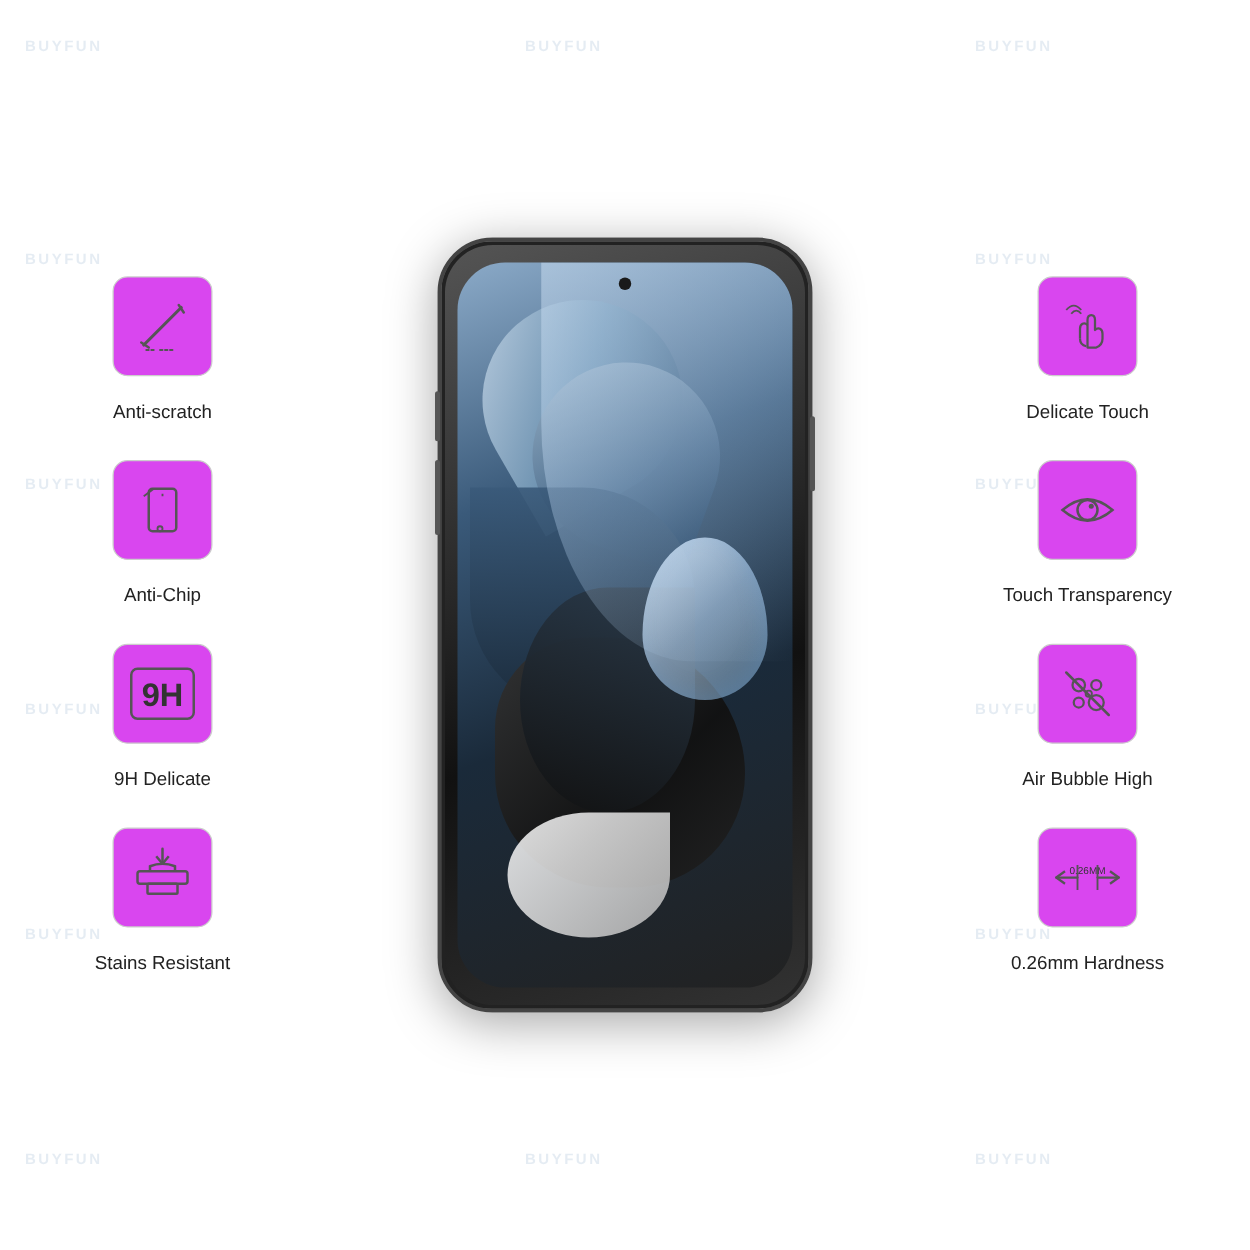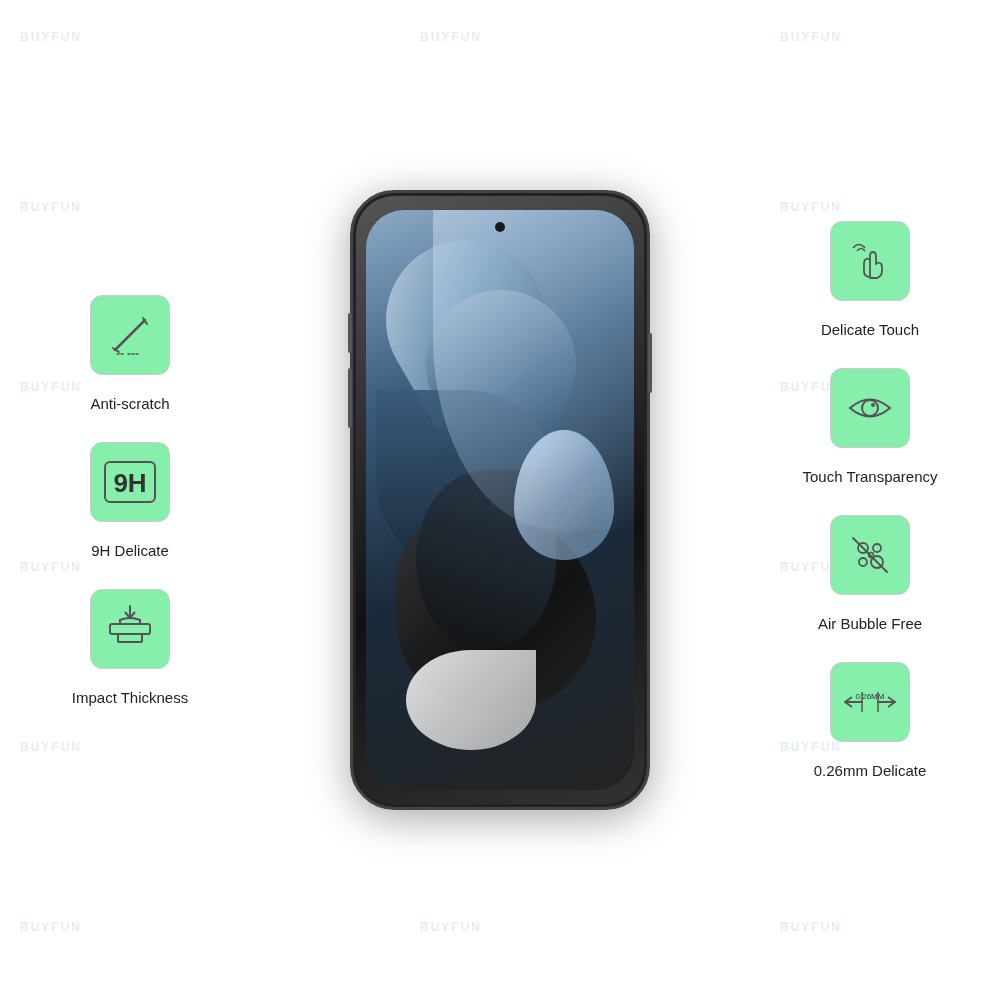"Anti-Chip" div.feature-item { html: none -> <div> <div> <svg> <rect></rect> <circle></circle> <line></line> <line></line> </svg> </div> <span>Anti-Chip</span> </div> }
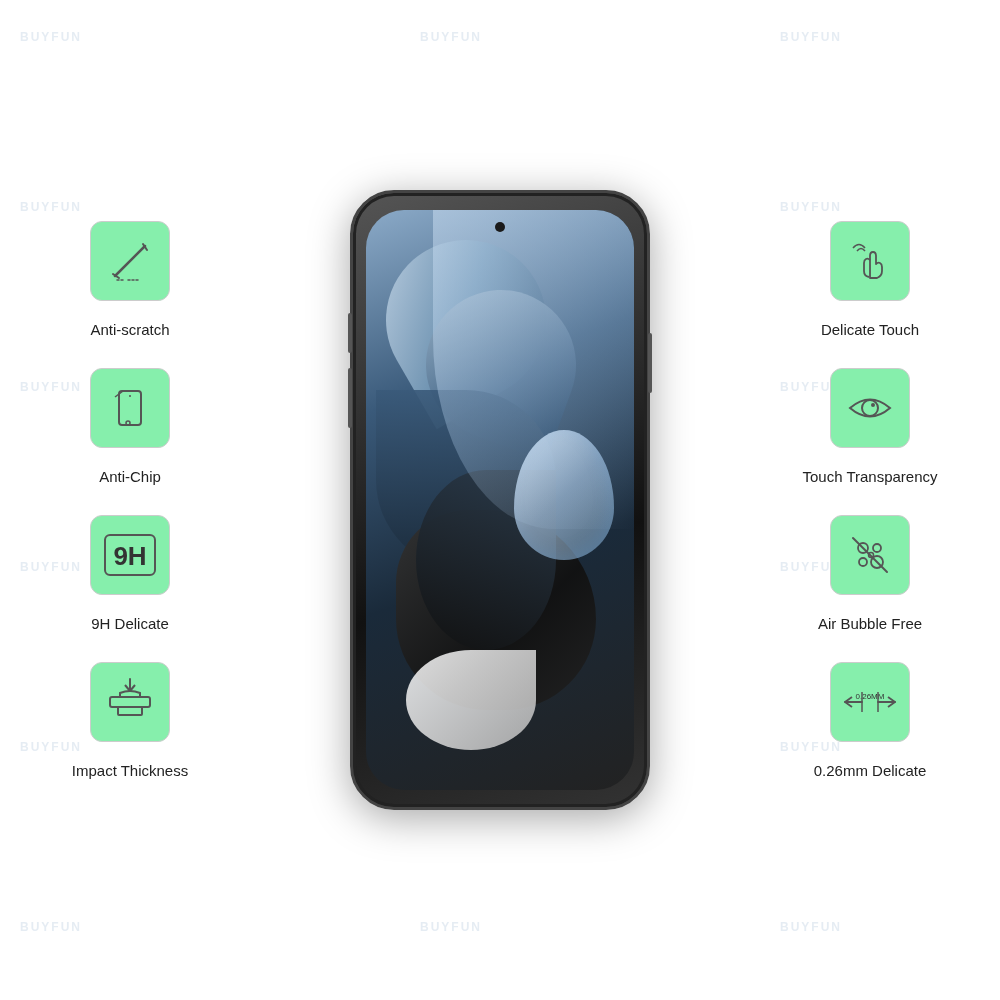"9H" .feature-icon-box { background: #86efac -> #d946ef }
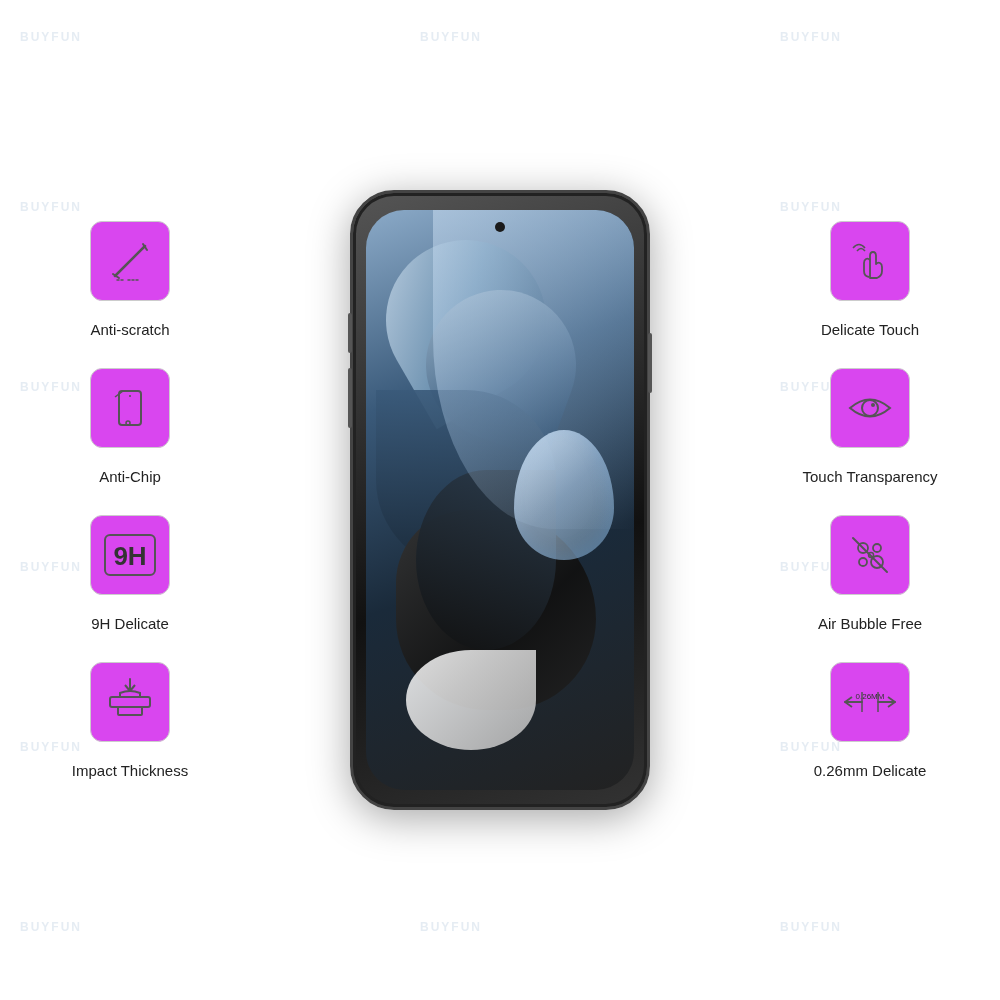"Air Bubble Free" span.feature-label { text: Free -> High }
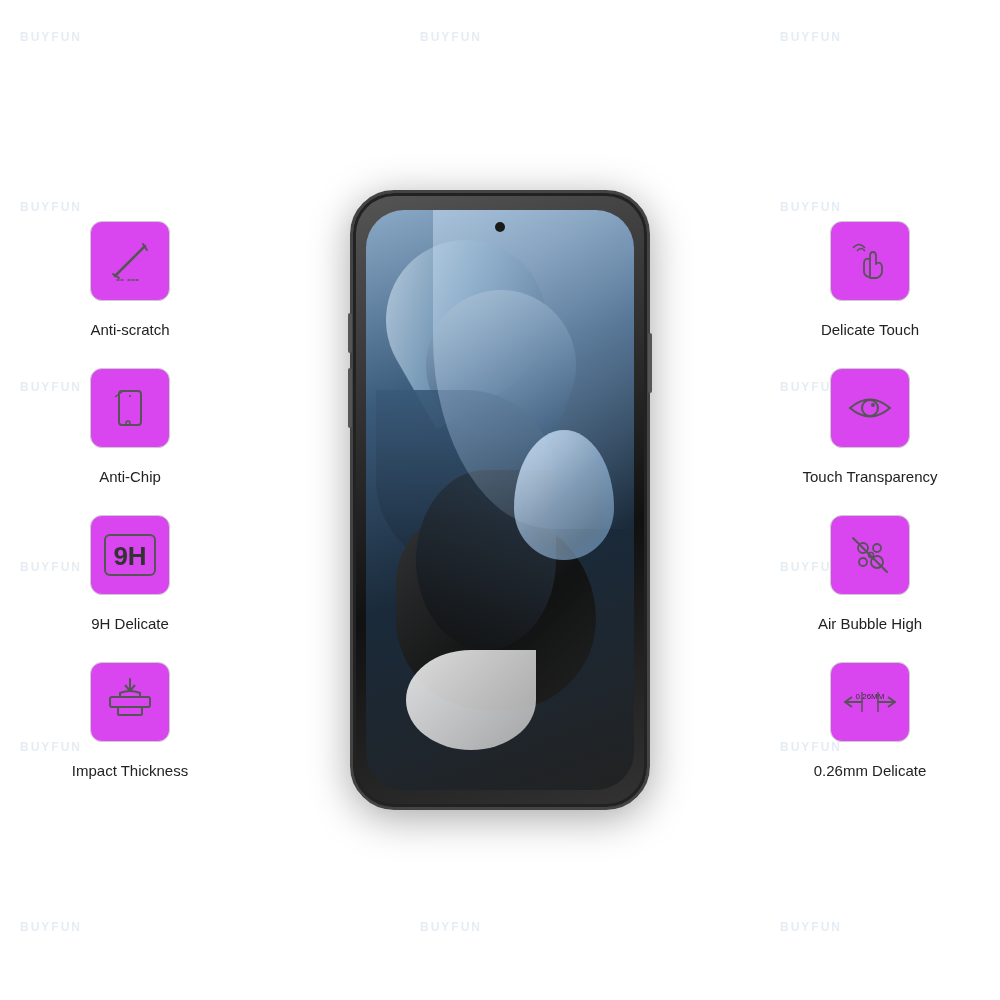"Impact Thickness" span.feature-label { text: Impact Thickness -> Stains Resistant }
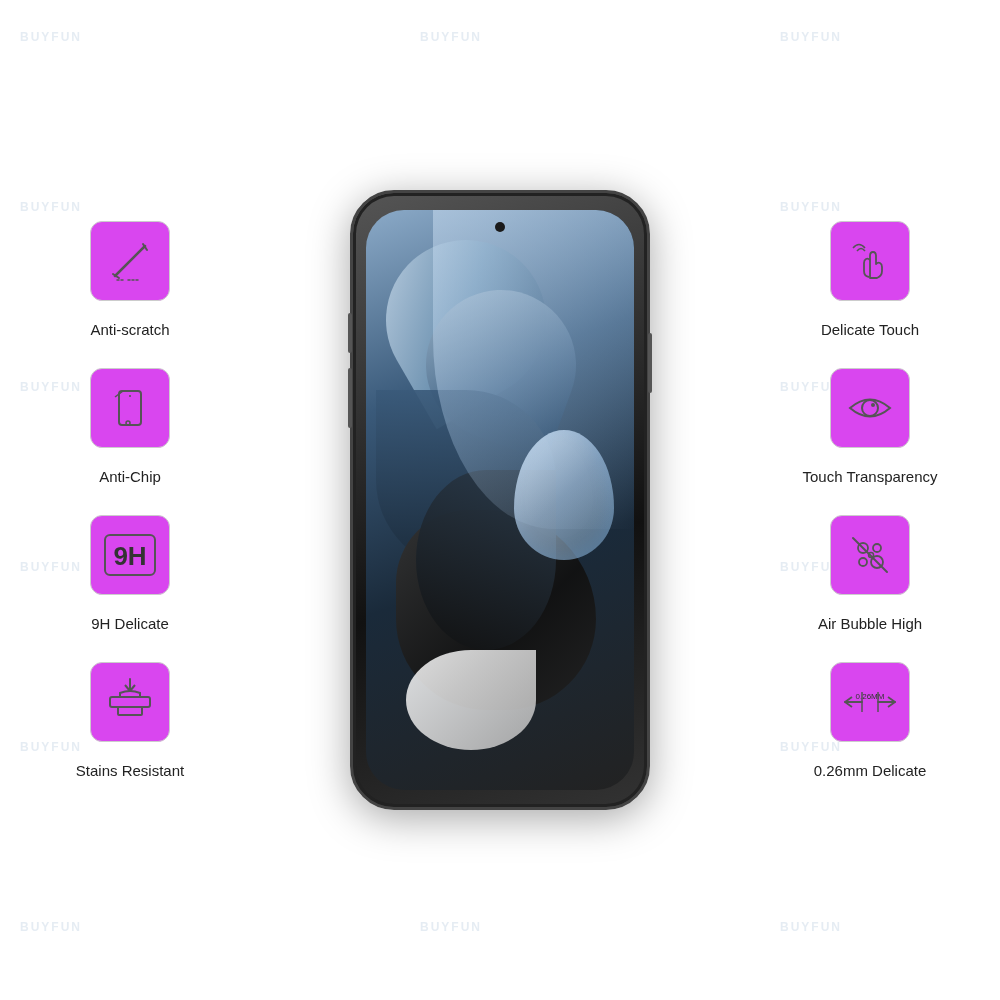"0.26mm Delicate" span.feature-label { text: Delicate -> Hardness }
